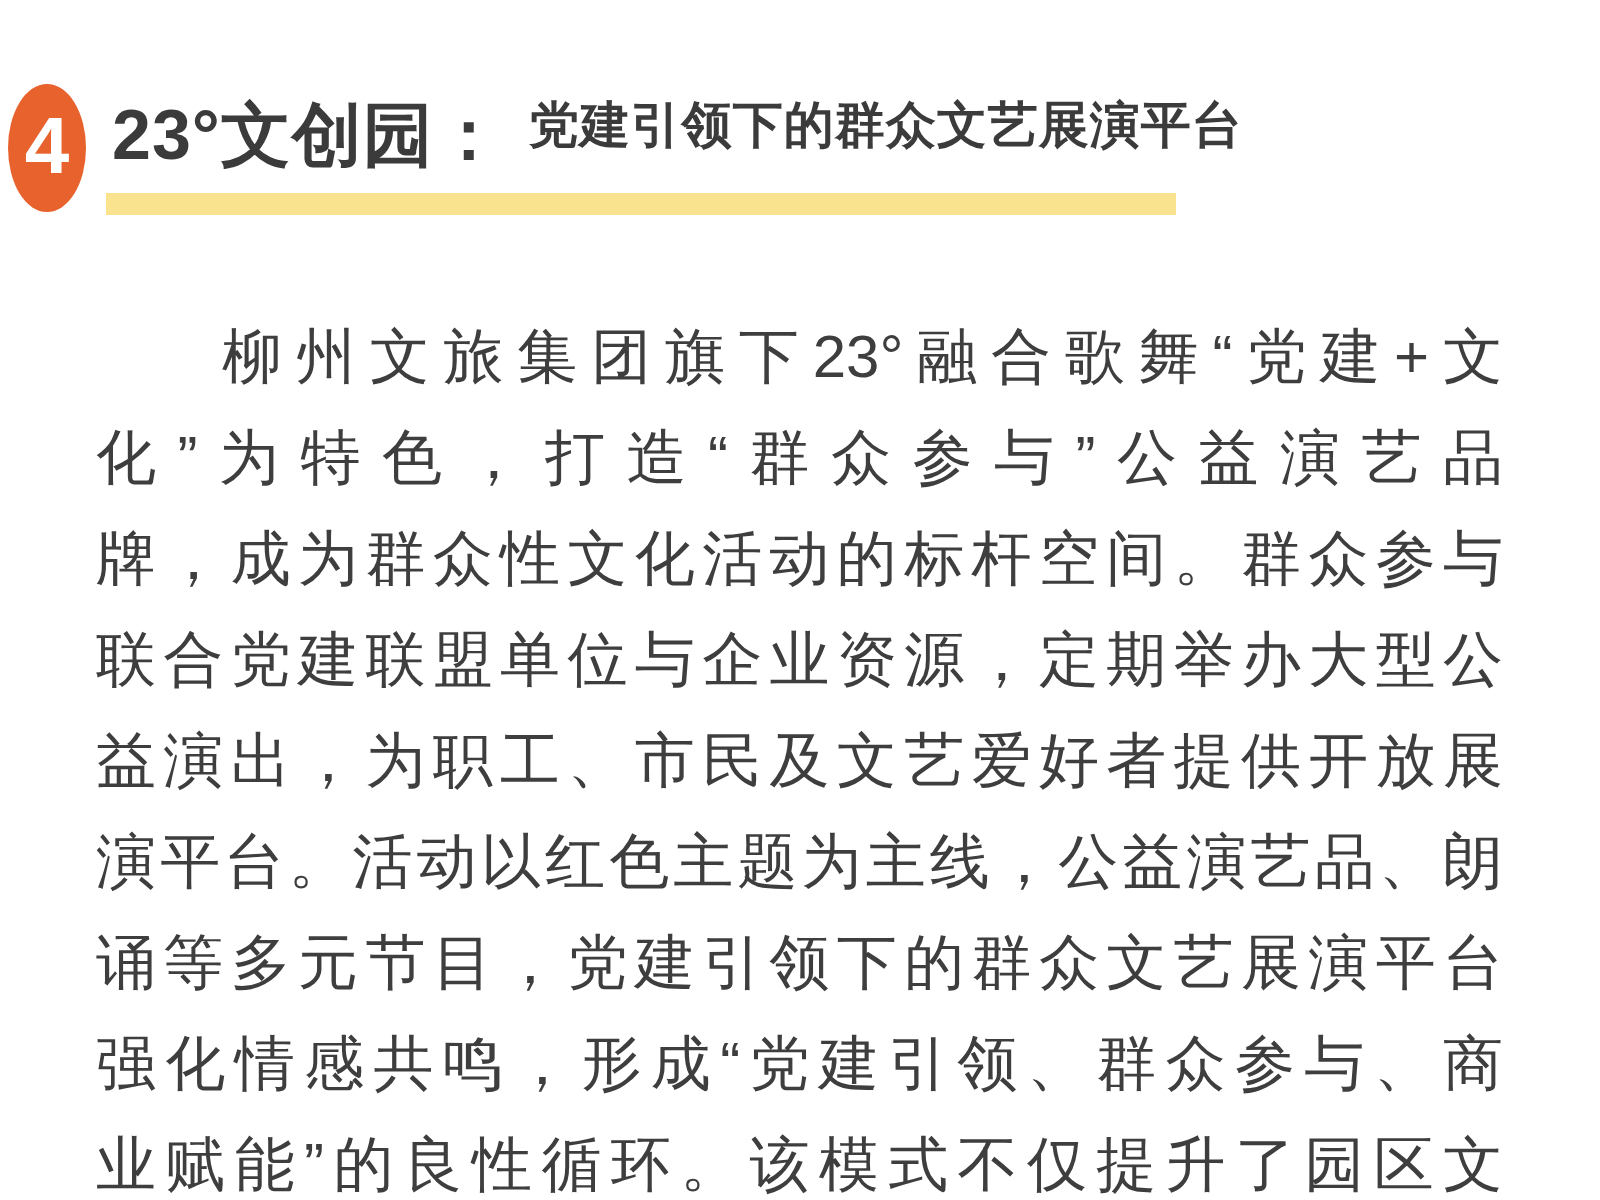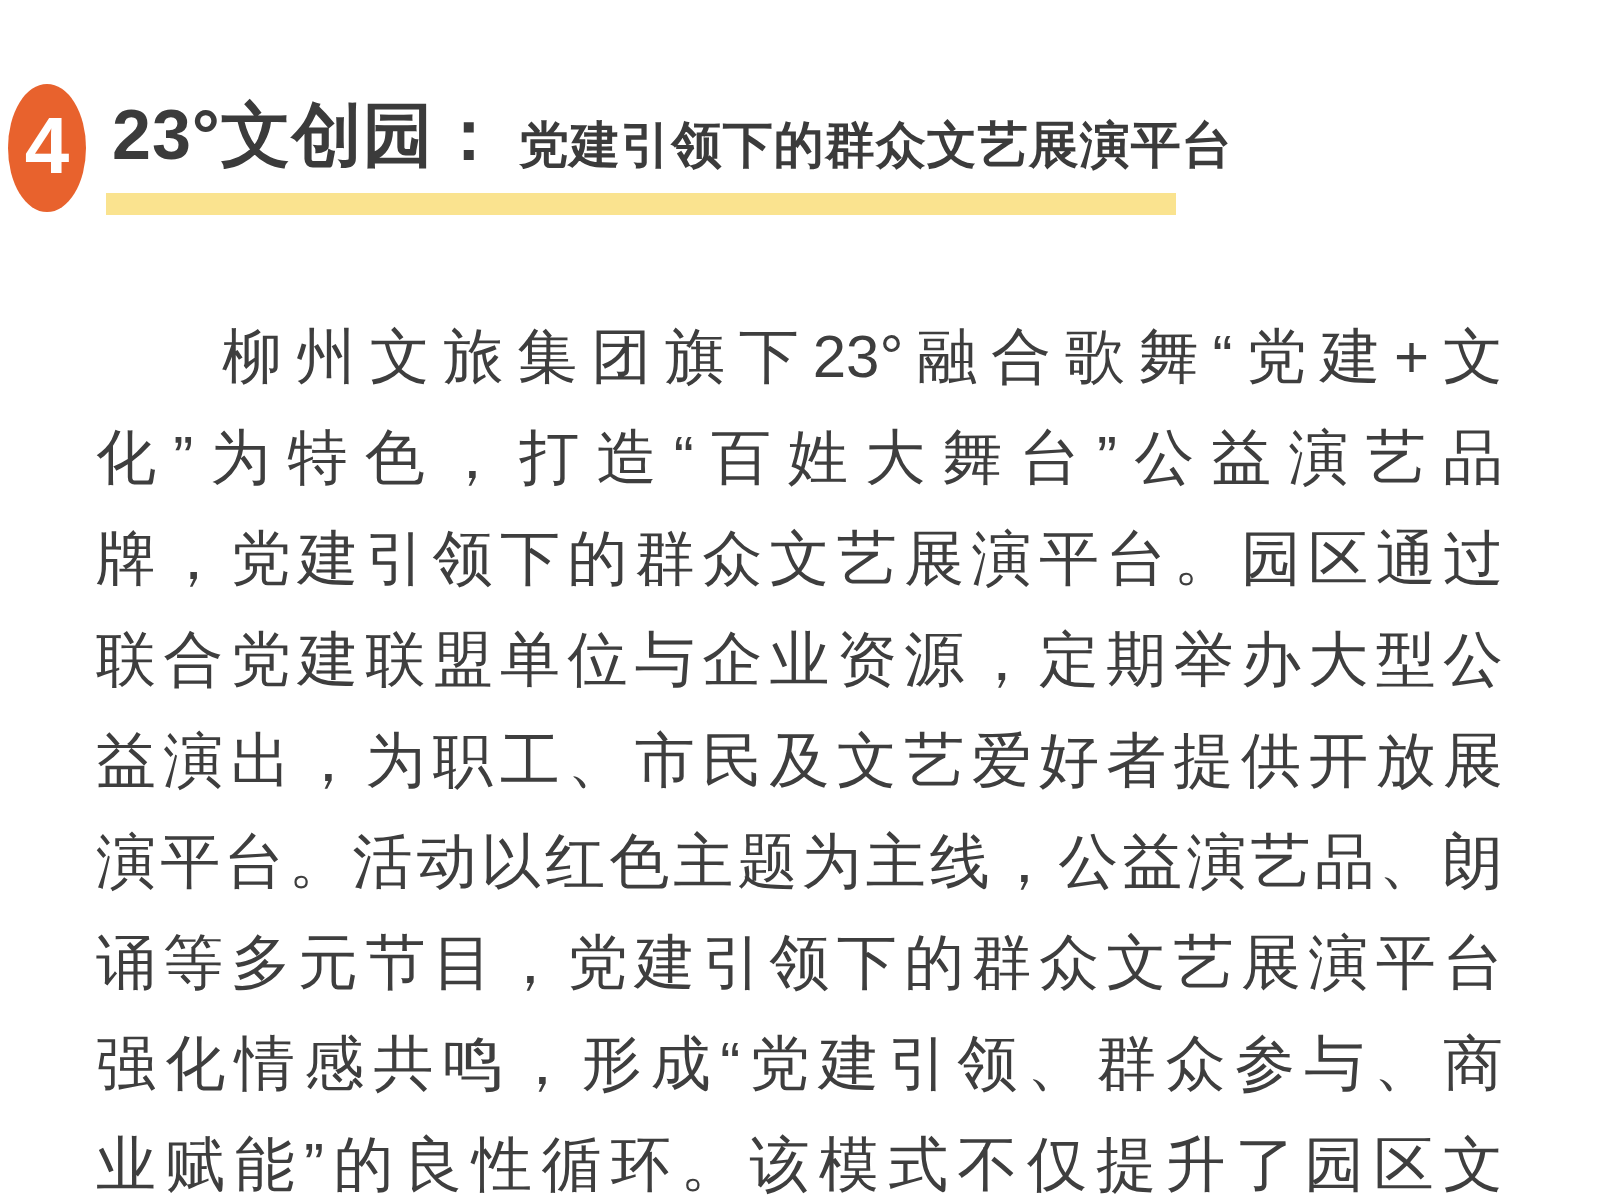"23°文创园：" .header { align-items: flex-end -> flex-start; gap: 14px -> 24px }
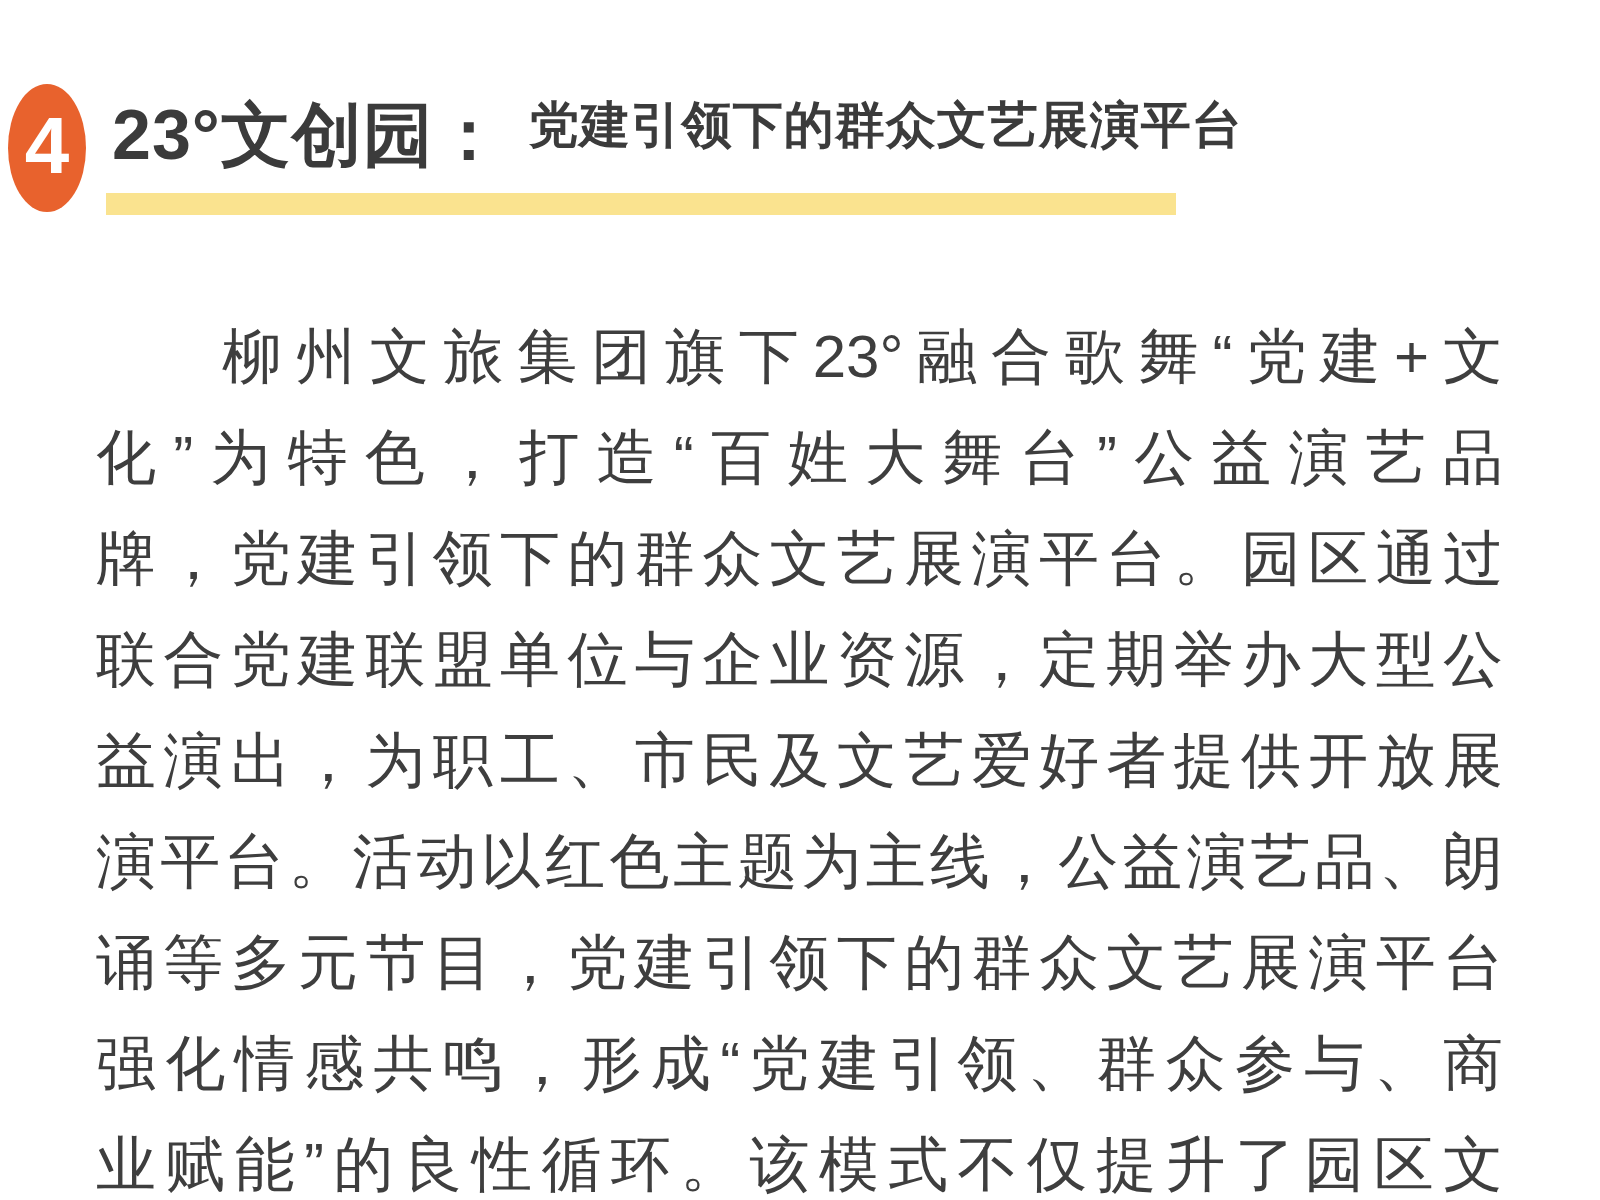"化”为特色，打造“百姓大舞台”公益演艺品" div.body-line { text: 百姓大舞台 -> 群众参与 }
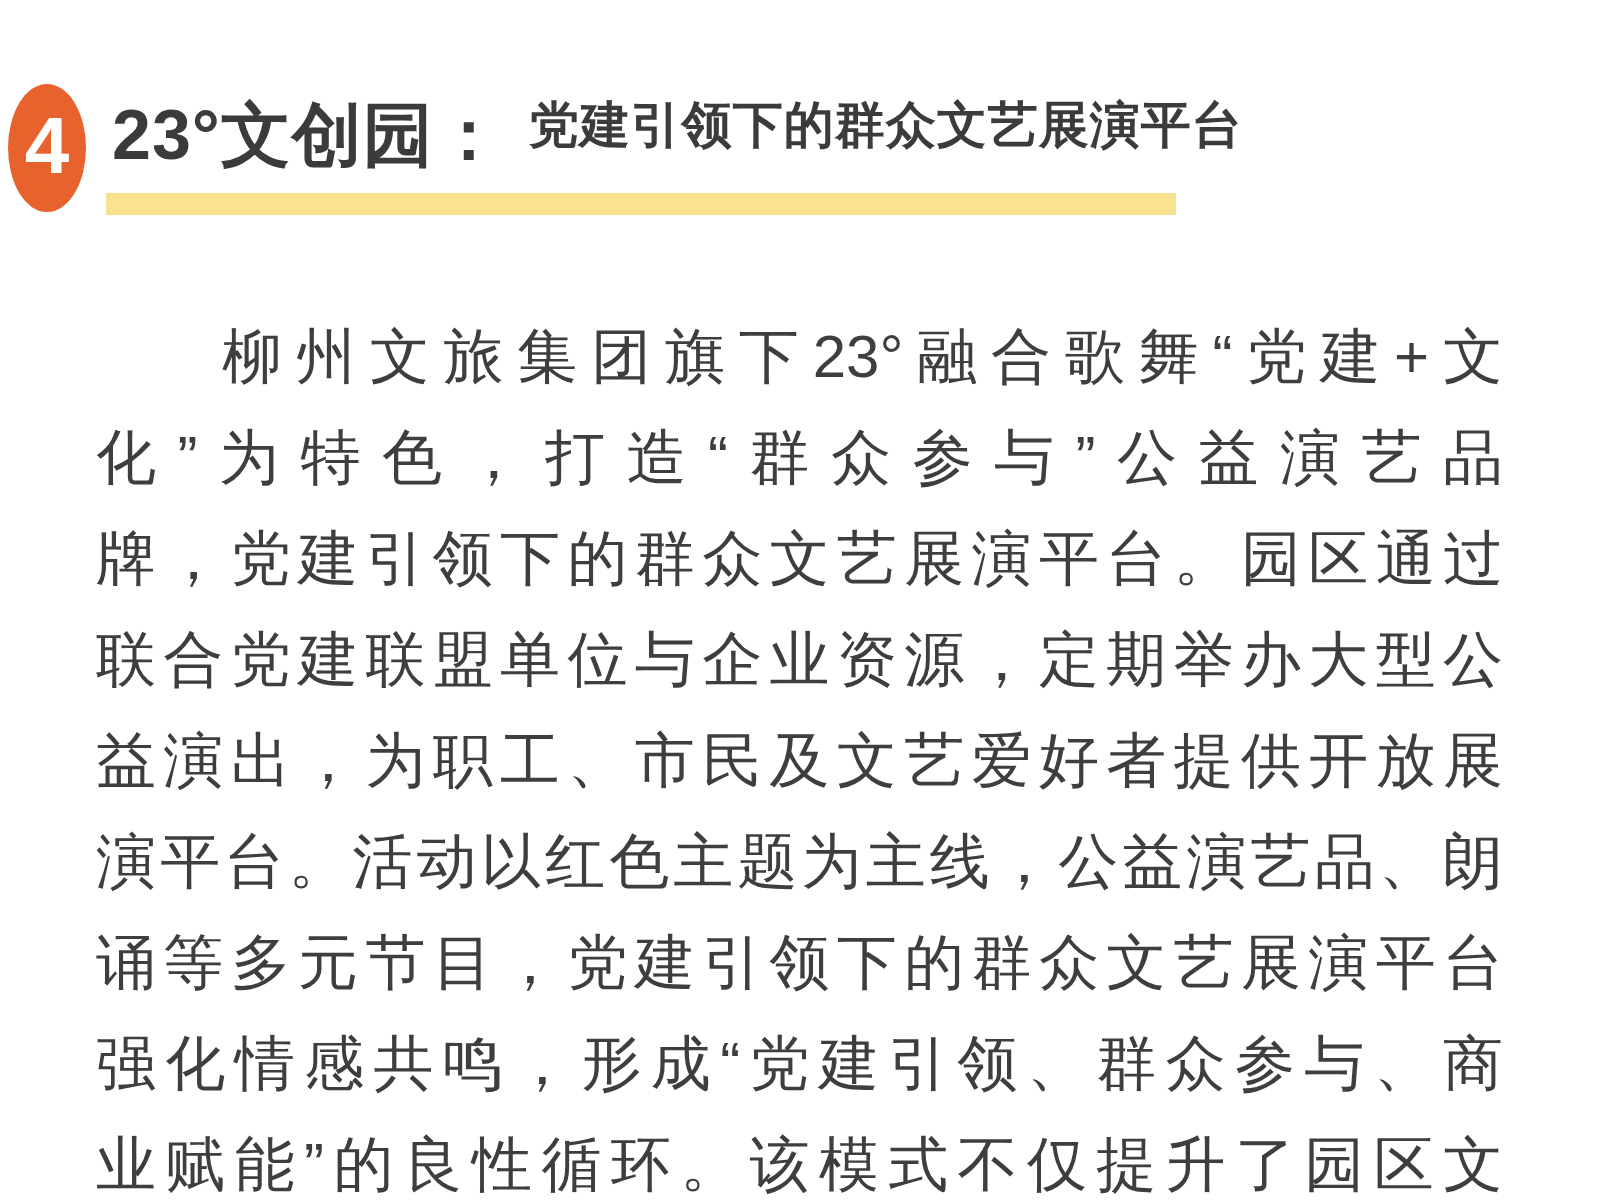"牌，党建引领下的群众文艺展演平台。园区通过" div.body-line { text: 党建引领下的群众文艺展演平台。园区通过 -> 成为群众性文化活动的标杆空间。群众参与 }
